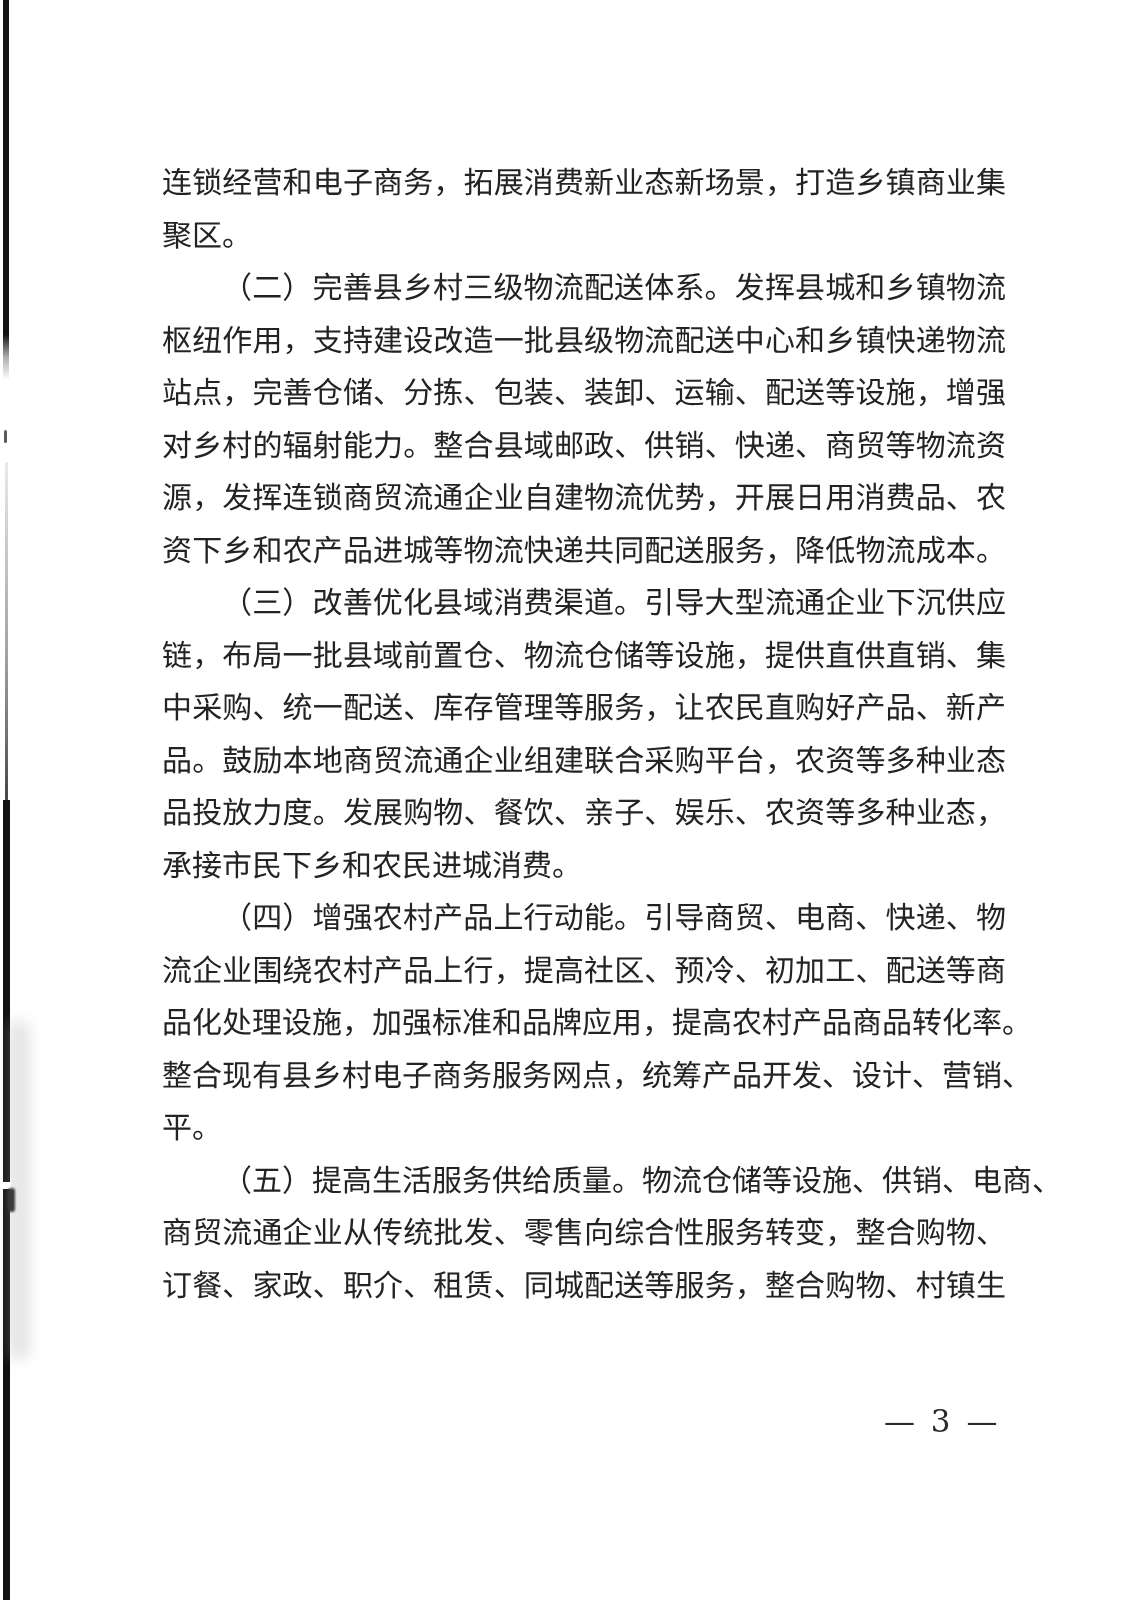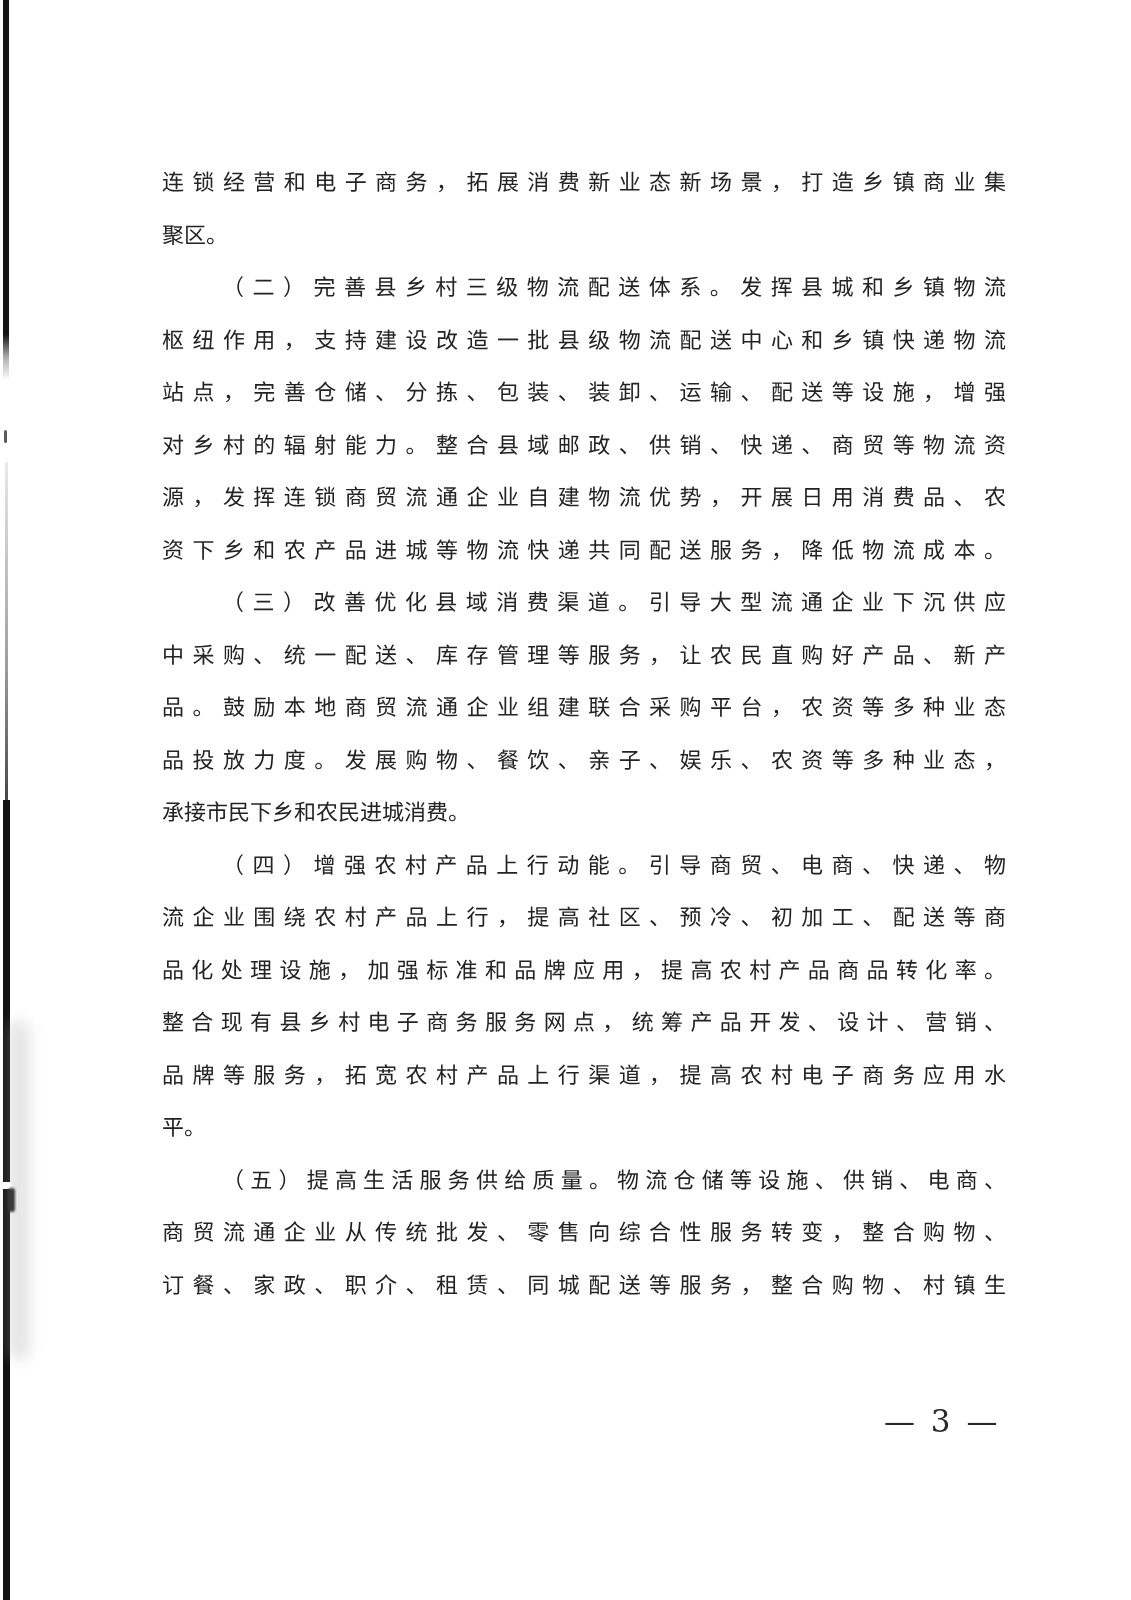"连锁经营和电子商务，拓展消费新业态新场景，打造乡镇商业集" .text-block { font-size: 22px -> 30px }
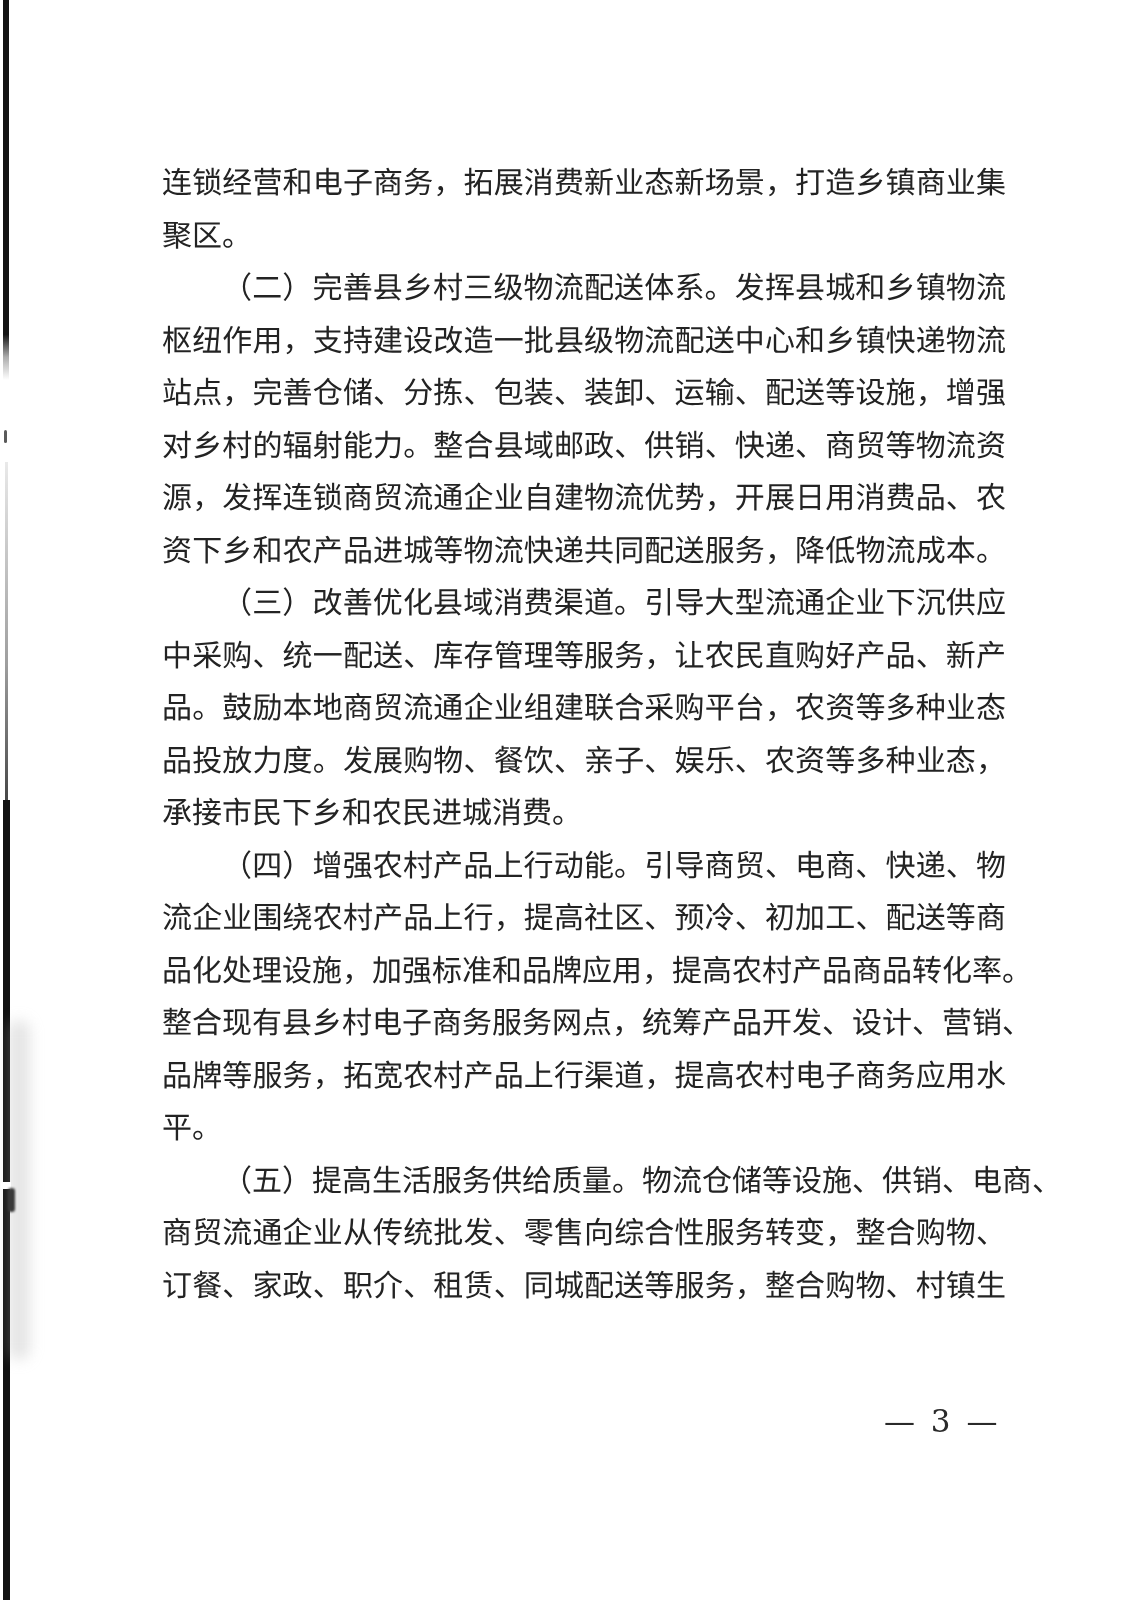"链，布局一批县域前置仓、物流仓储等设施，提供直供直销、集" div.line { html: none -> <div>链，布局一批县域前置仓、物流仓储等设施，提供直供直销、集</div> }
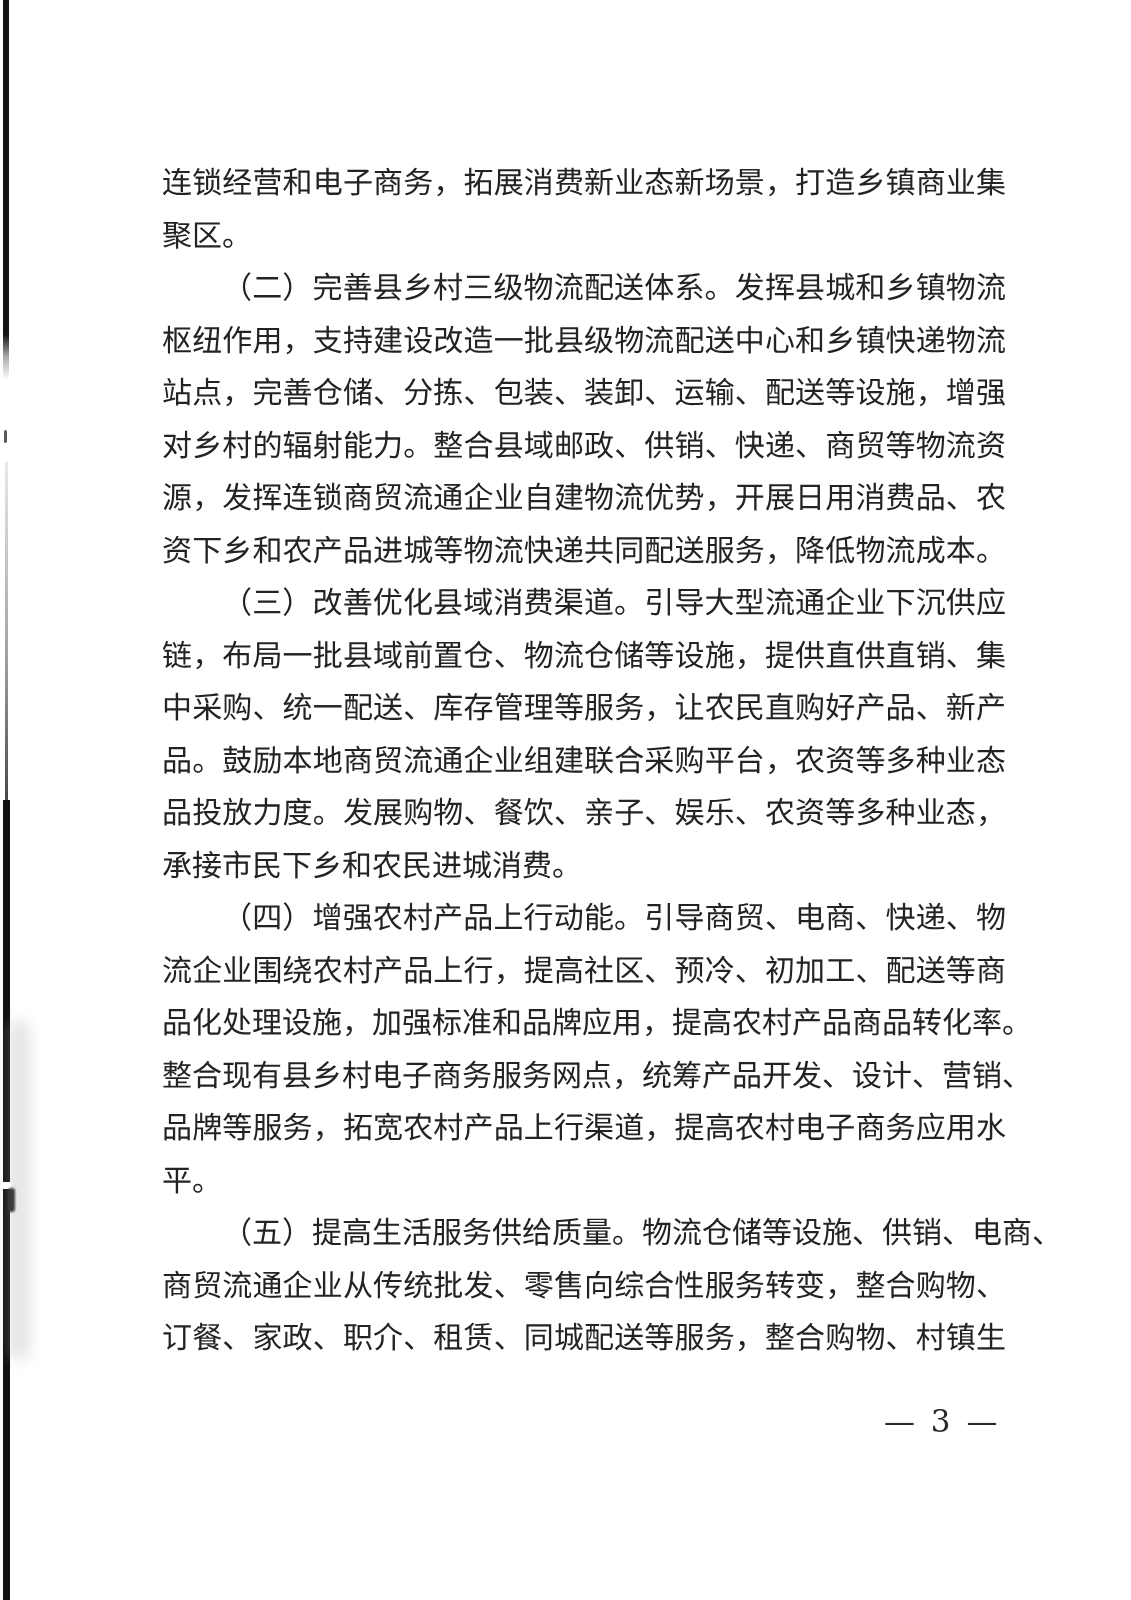"品牌等服务，拓宽农村产品上行渠道，提高农村电子商务应用水" div.line { html: <div>品牌等服务，拓宽农村产品上行渠道，提高农村电子商务应用水</div> -> none }
